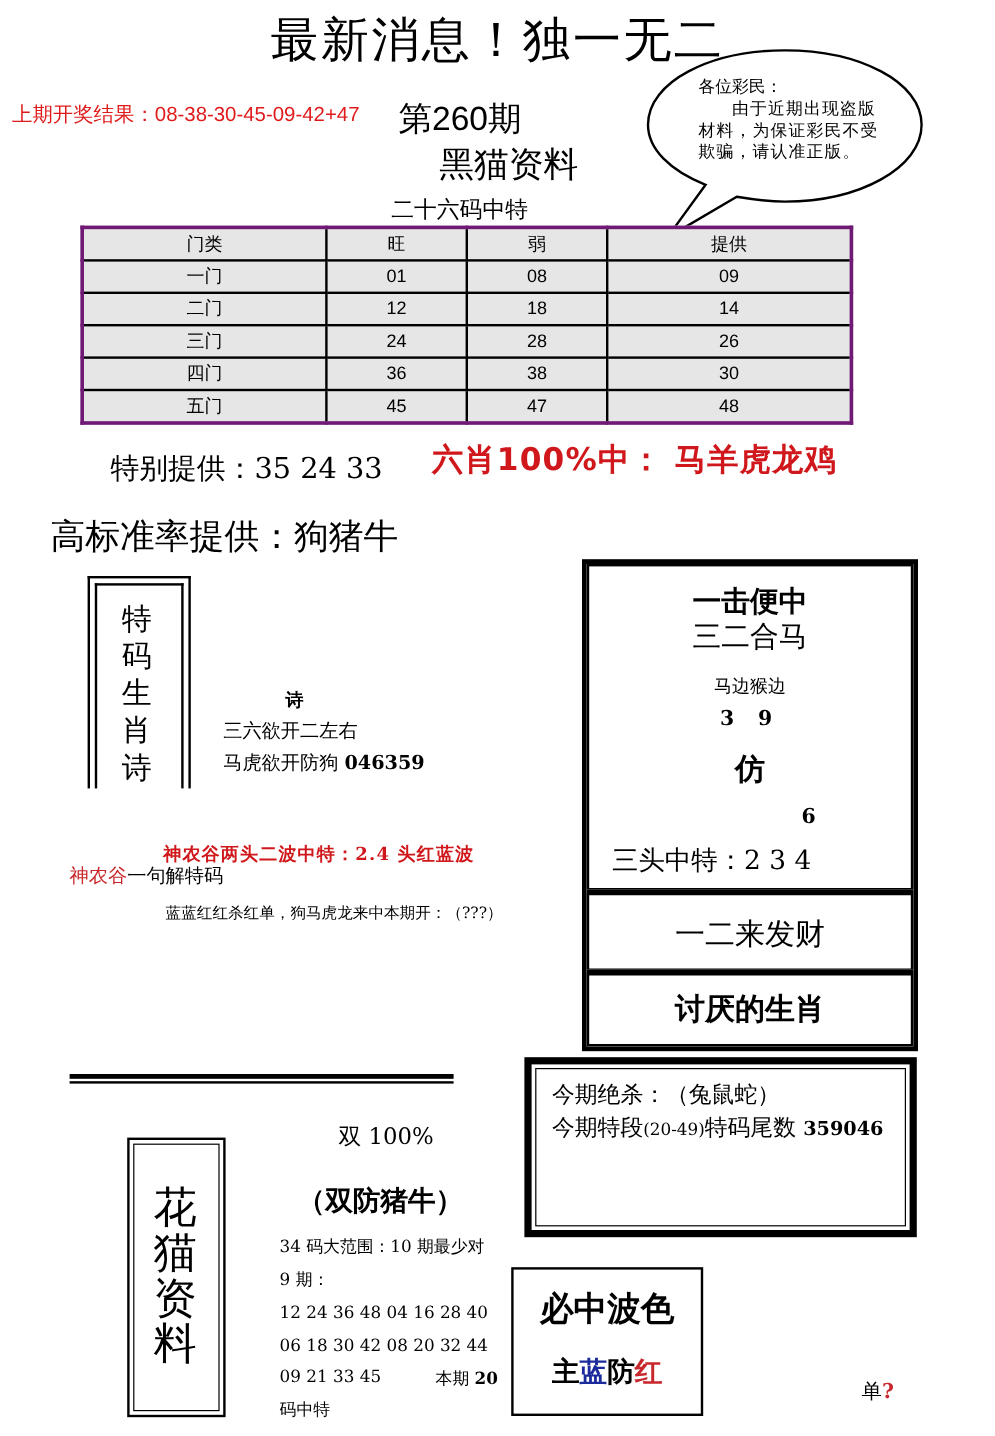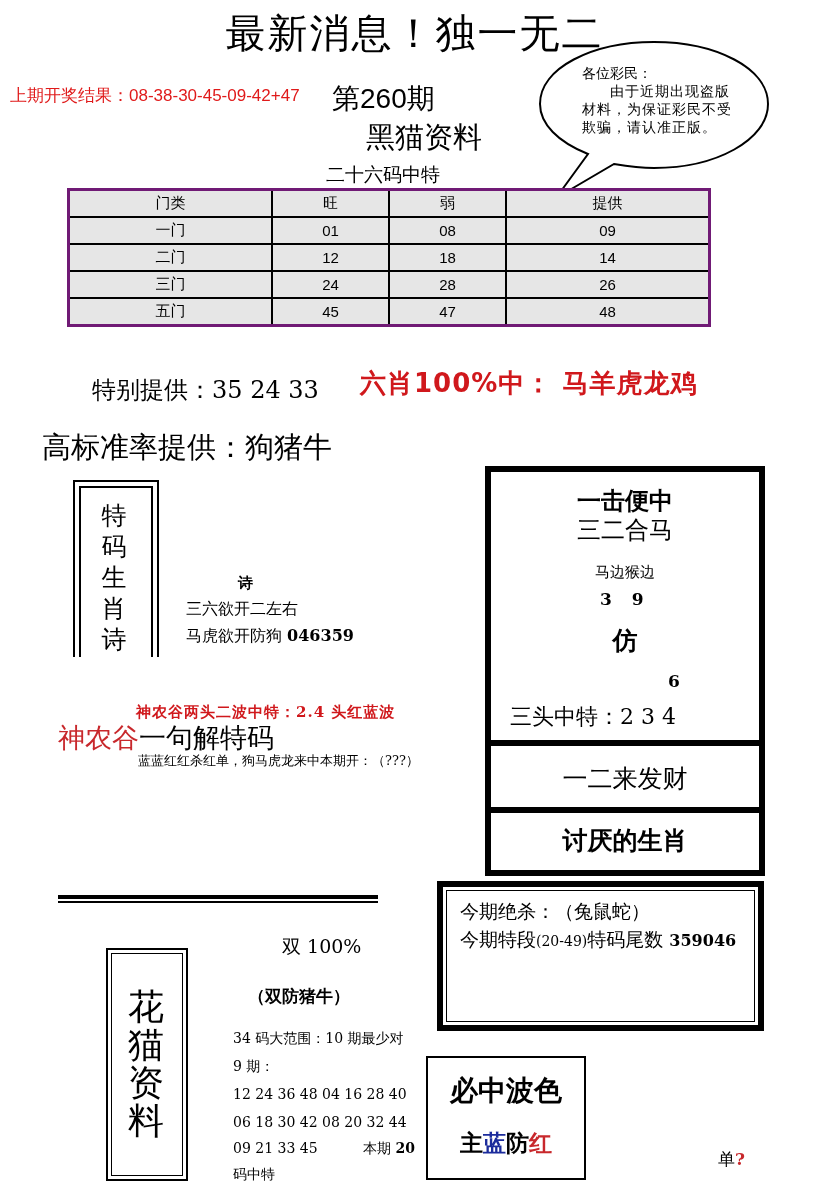"四门" tr { html: none -> <tr> <td>四门</td> <td>36</td> <td>38</td> <td>30</td> </tr> }
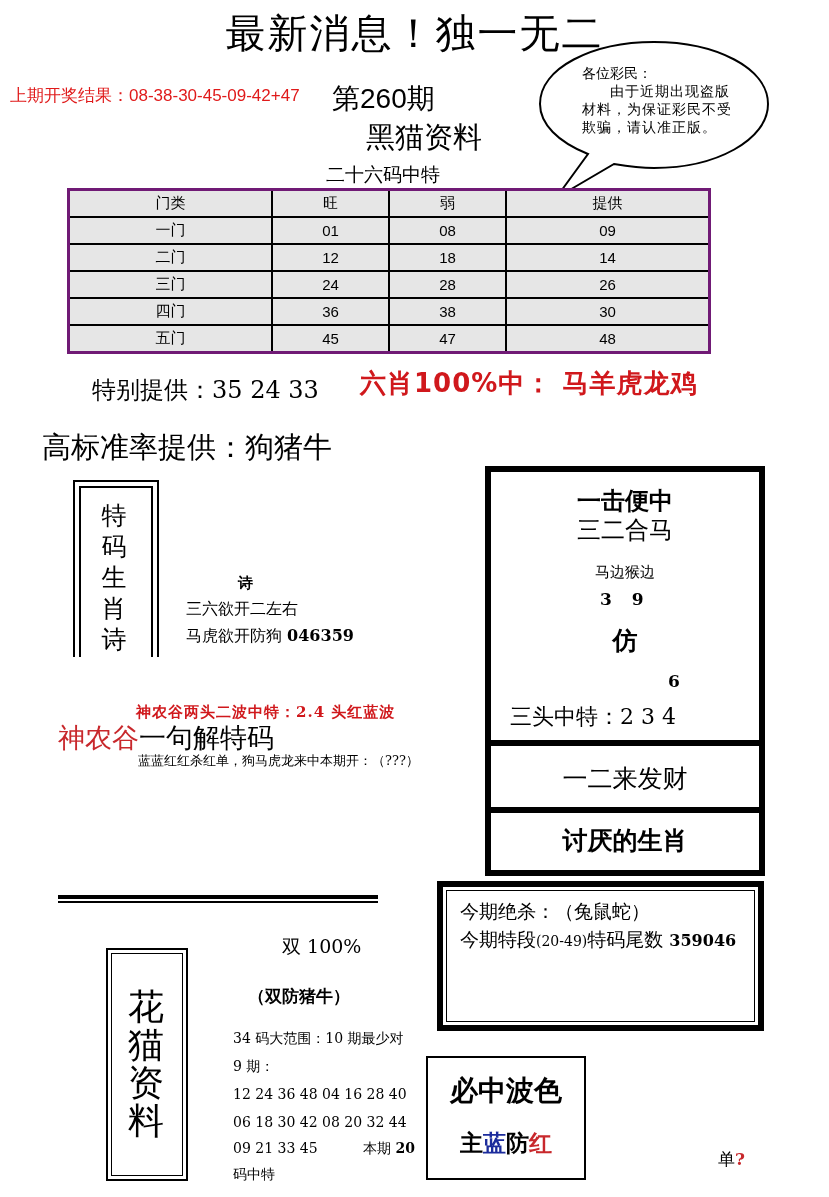"神农谷一句解特码" #sn-head { font-size: 27px -> 16px }
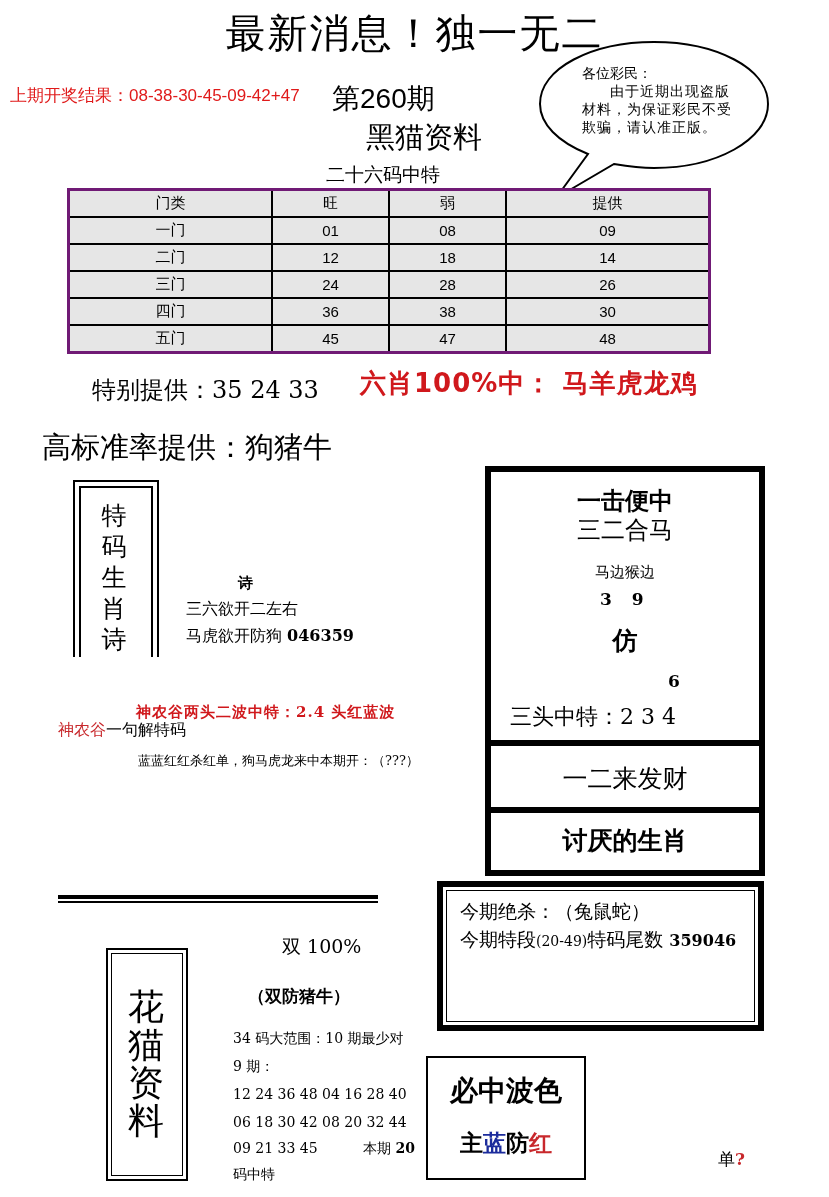"（双防猪牛）" #double-guard { font-size: 17px -> 23px }
